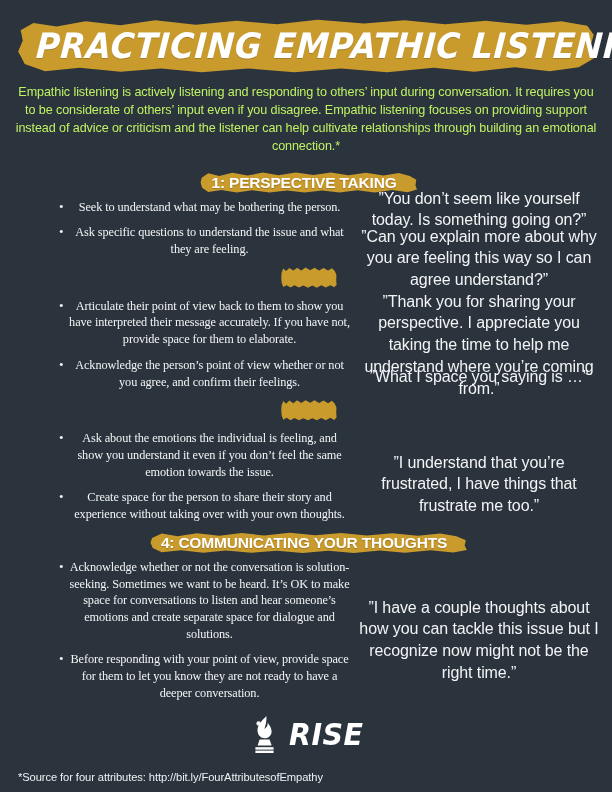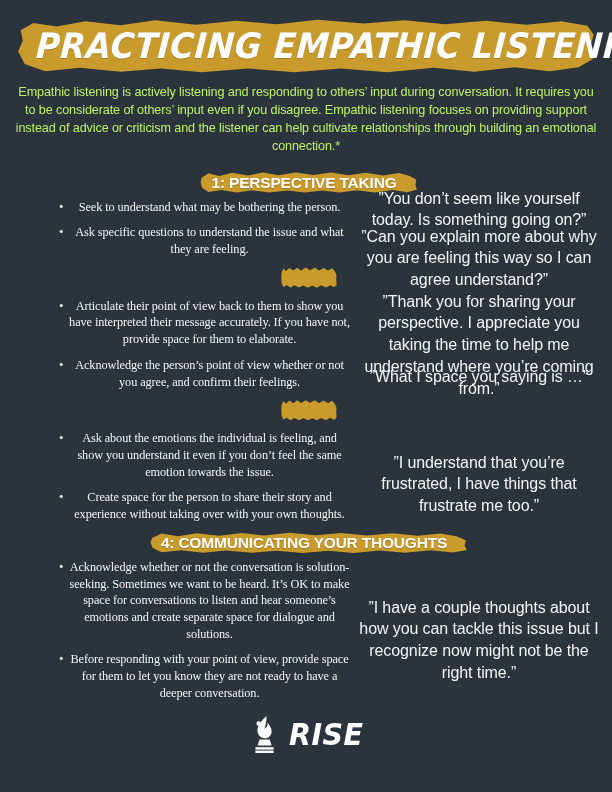"*Source for four attributes:" div.source-line { html: none -> <div>*Source for four attributes: http://bit.ly/FourAttributesofEmpathy</div> }
